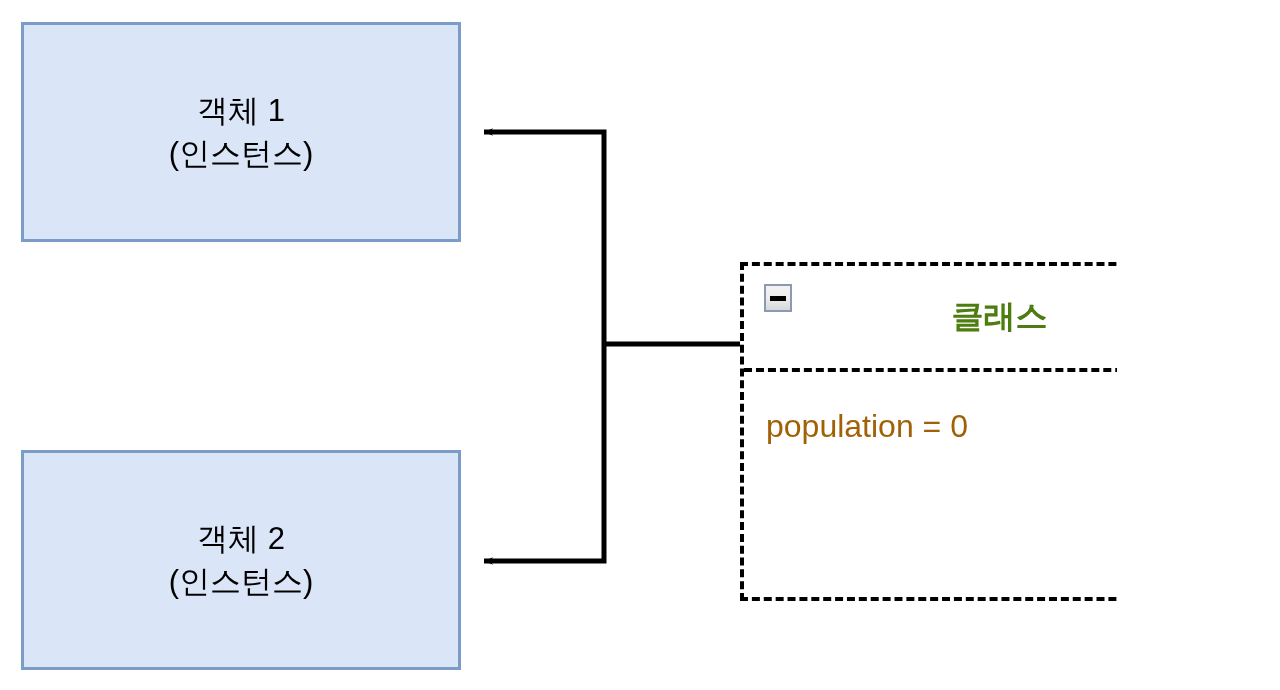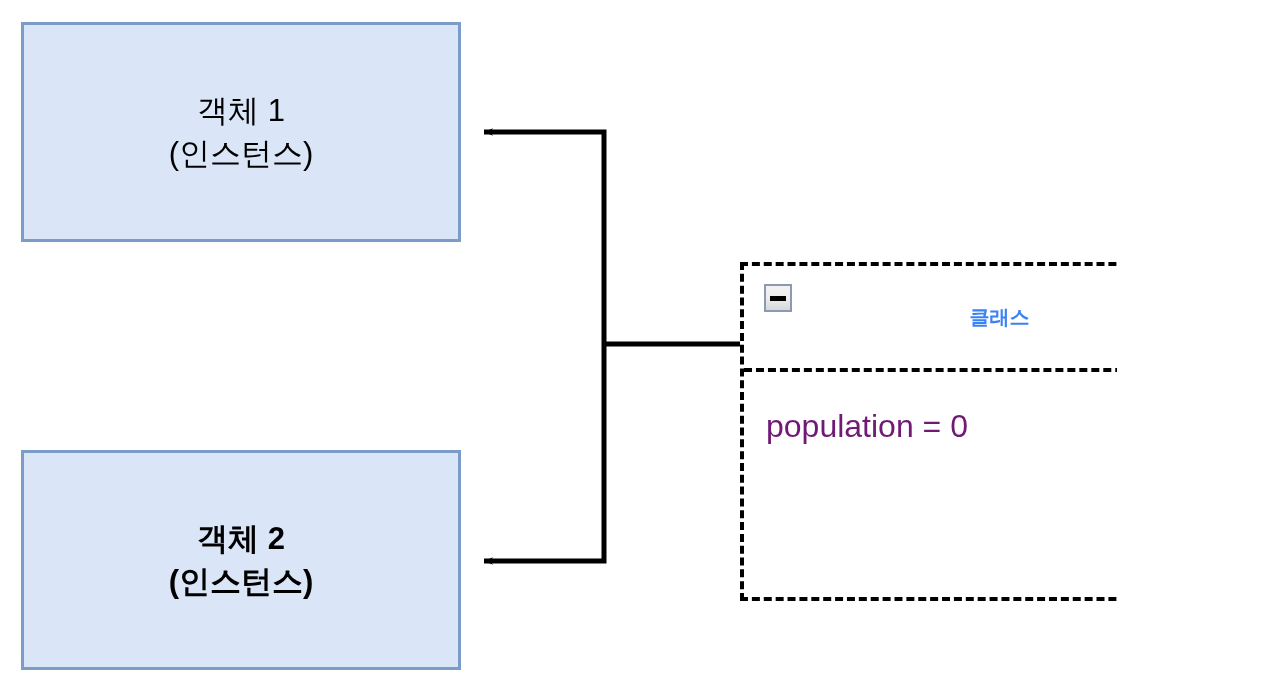"클래스" #class-title { color: #3b82f6 -> #4d7c0f; font-size: 20px -> 32px }
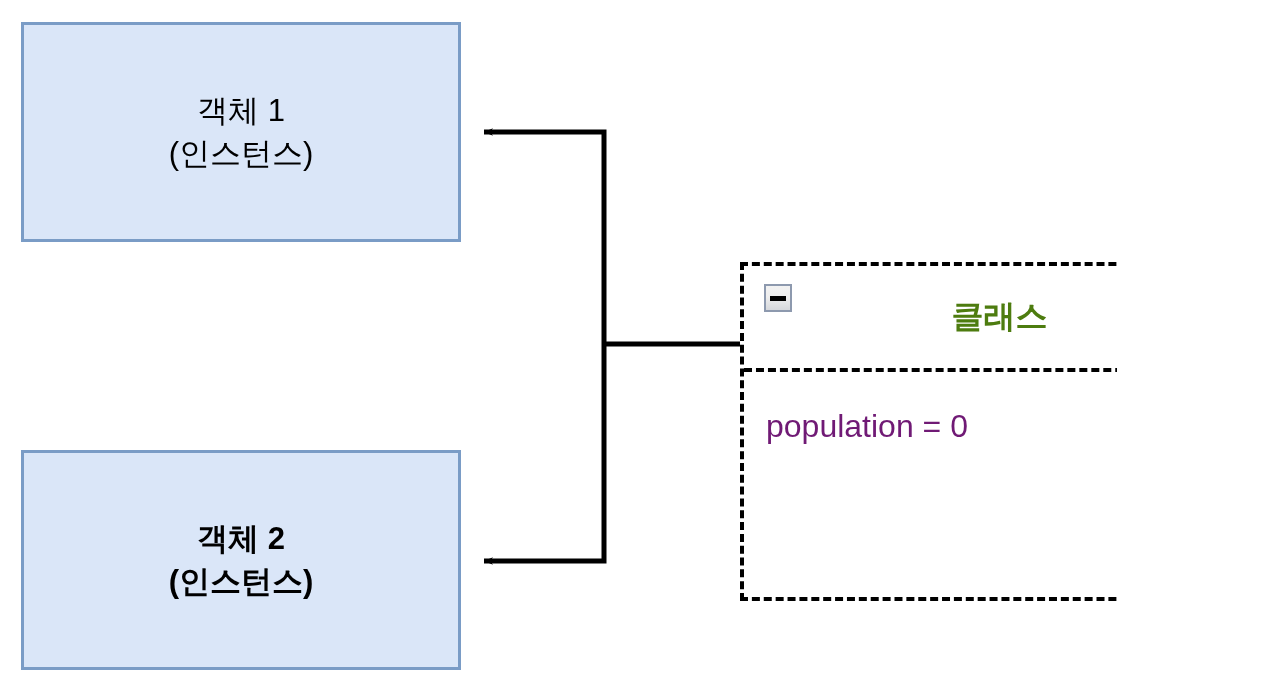"population = 0" .member-row { color: #701a75 -> #a16207 }
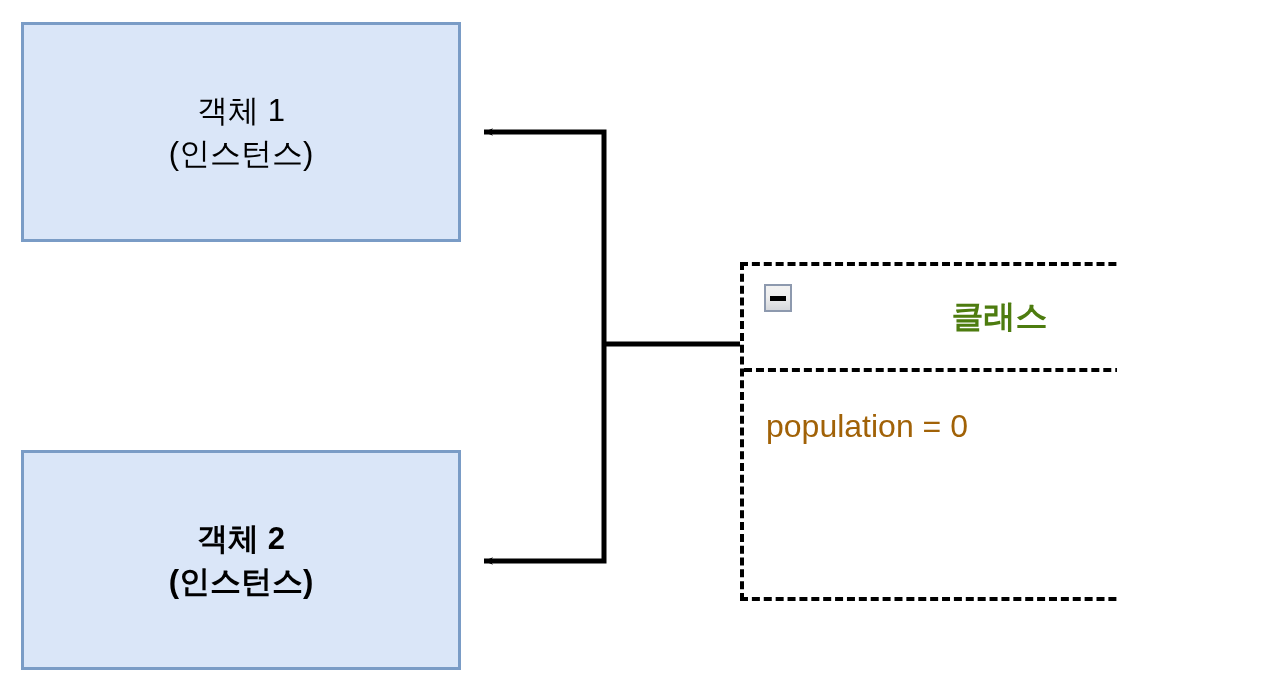"객체 2" #object-2 { font-weight: bold -> none }
